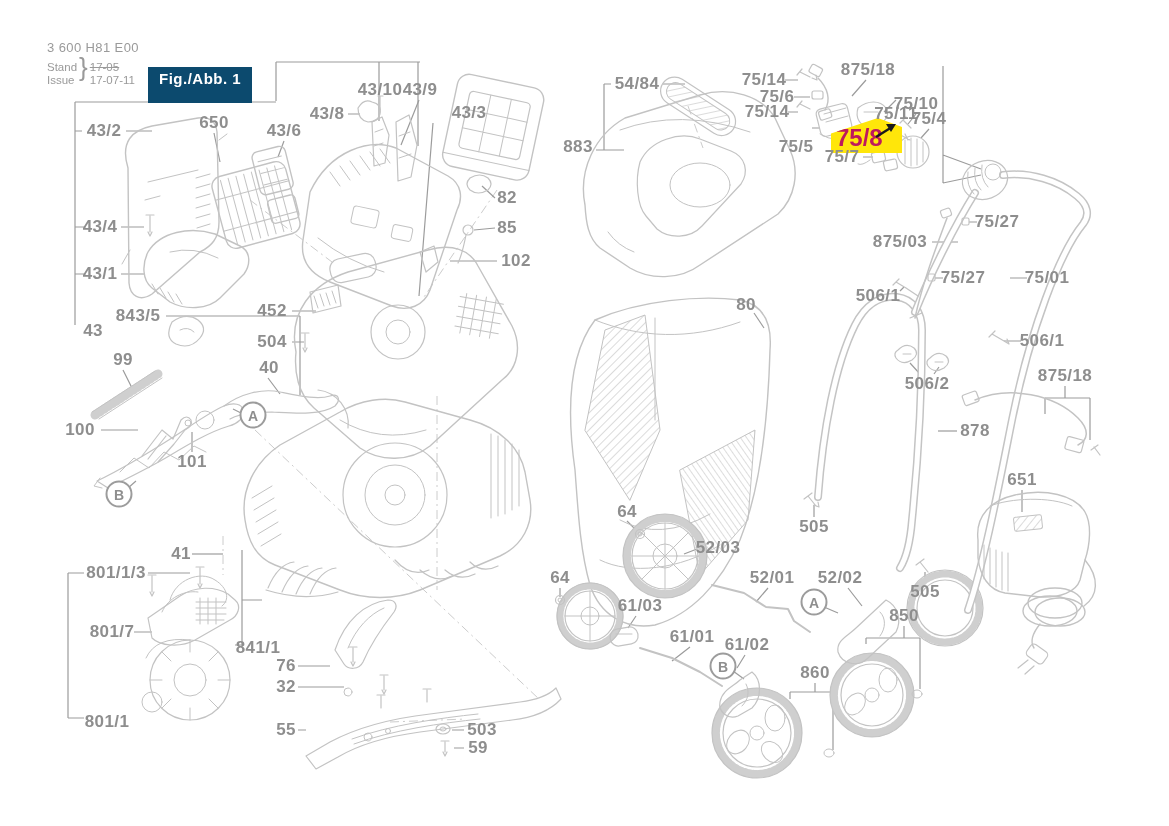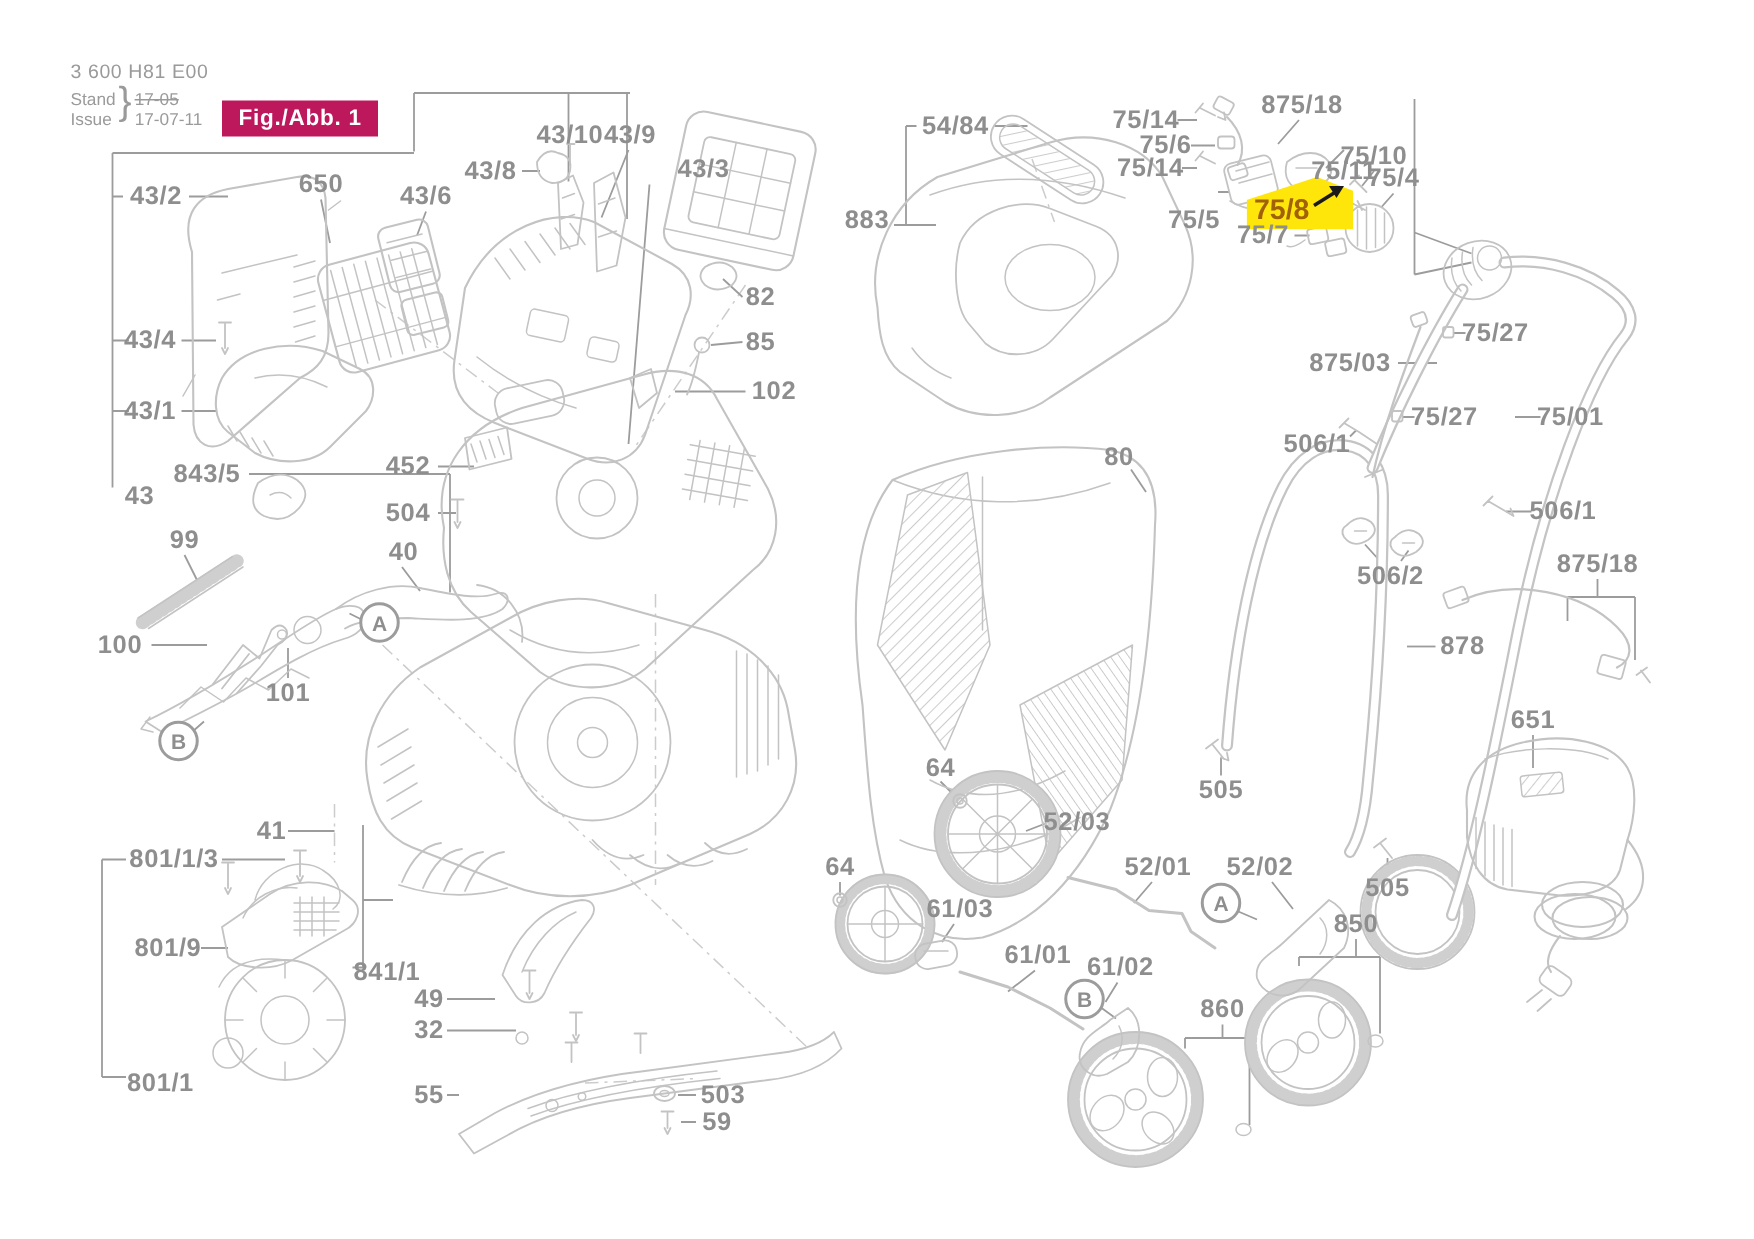"Fig./Abb. 1" #fig-box { background: #be185d -> #0c4a6e; padding: 3px 11px 4px 11px -> 3px 11px 16px 11px }
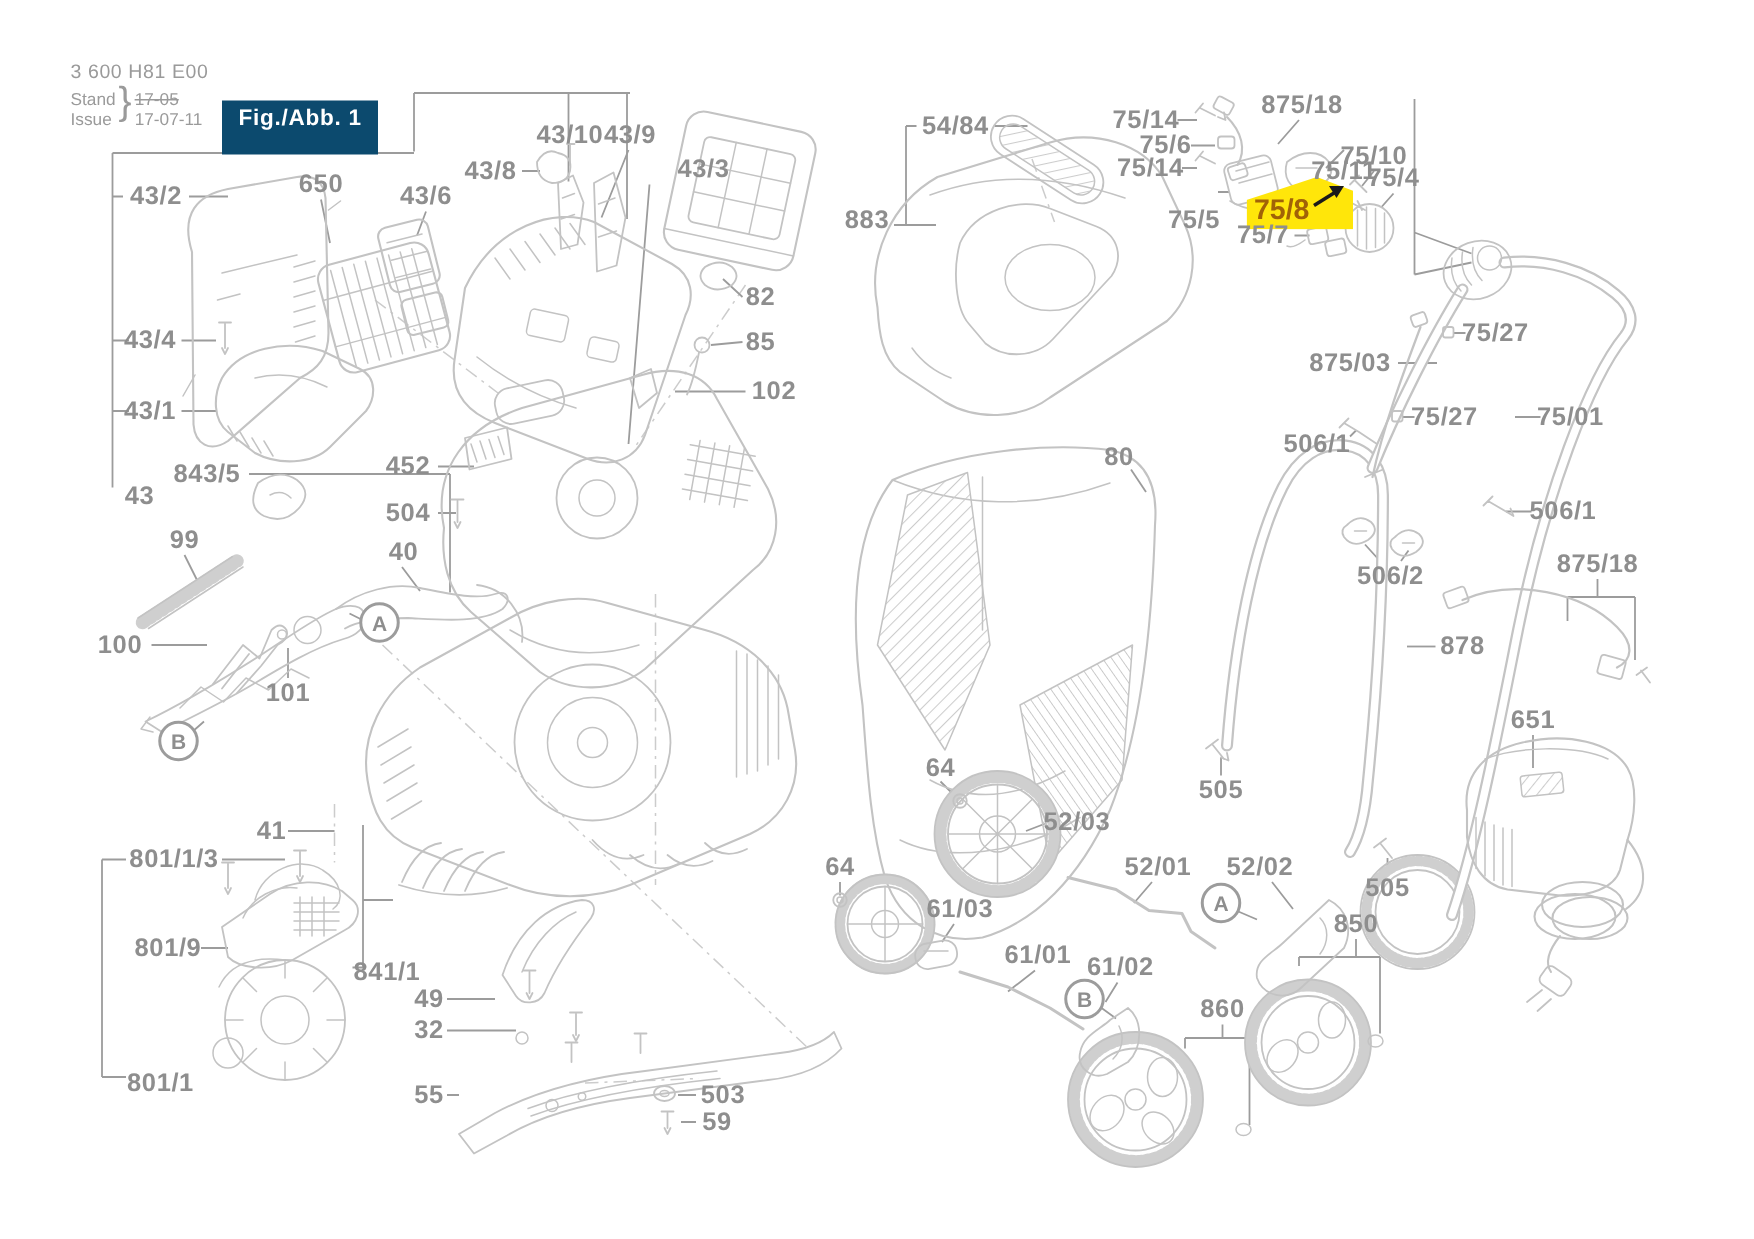"75/8" #hl-box { color: #a16207 -> #be185d; font-size: 19px -> 24px }
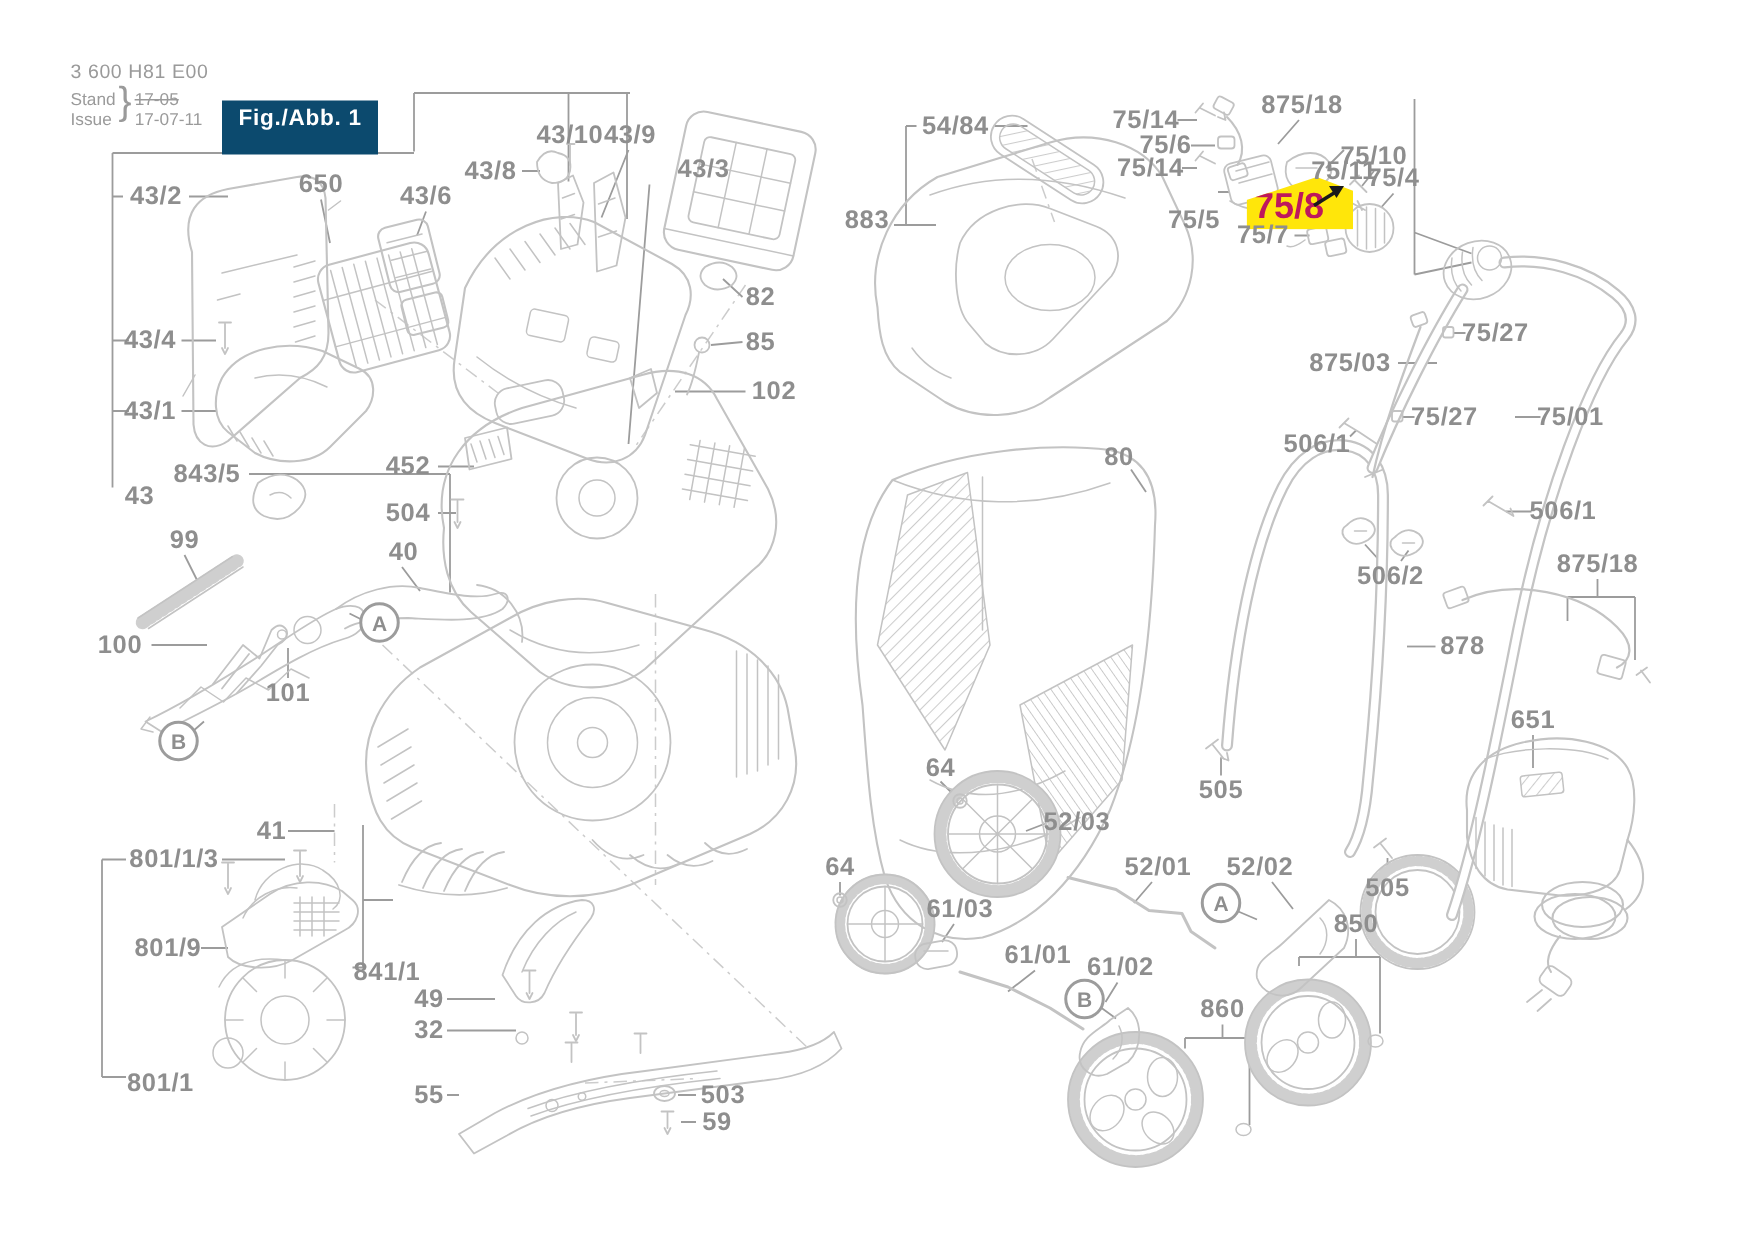"801/9" span.plbl { text: 801/9 -> 801/7 }
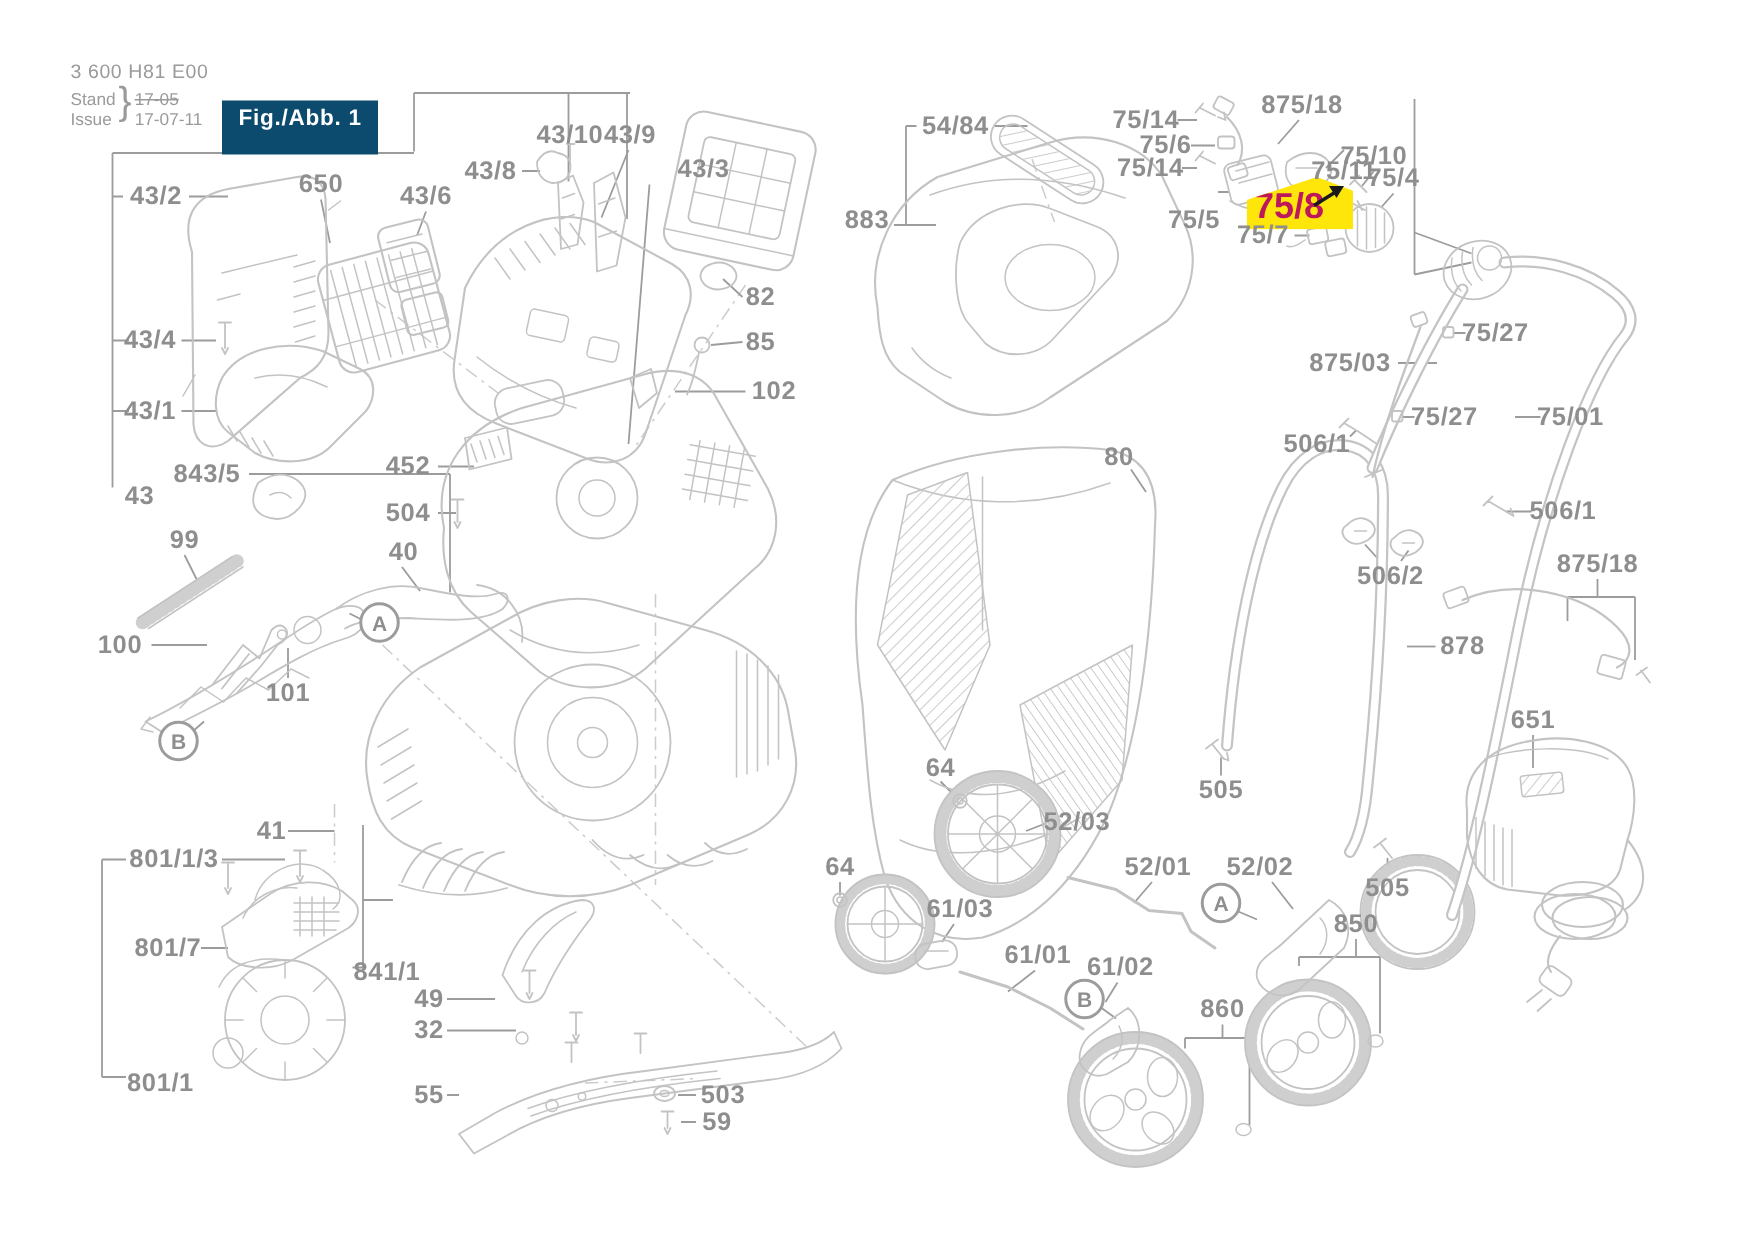"49" span.plbl { text: 49 -> 76 }
